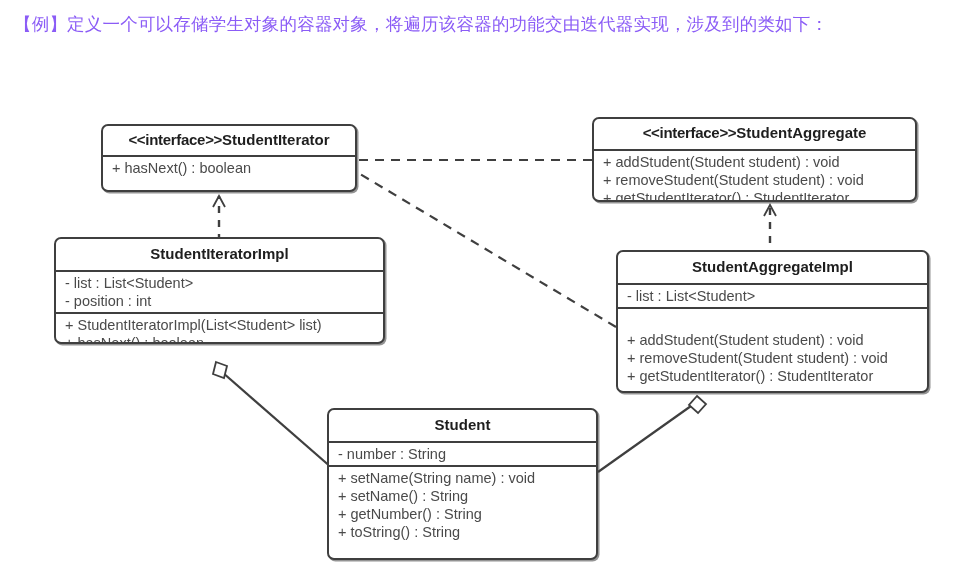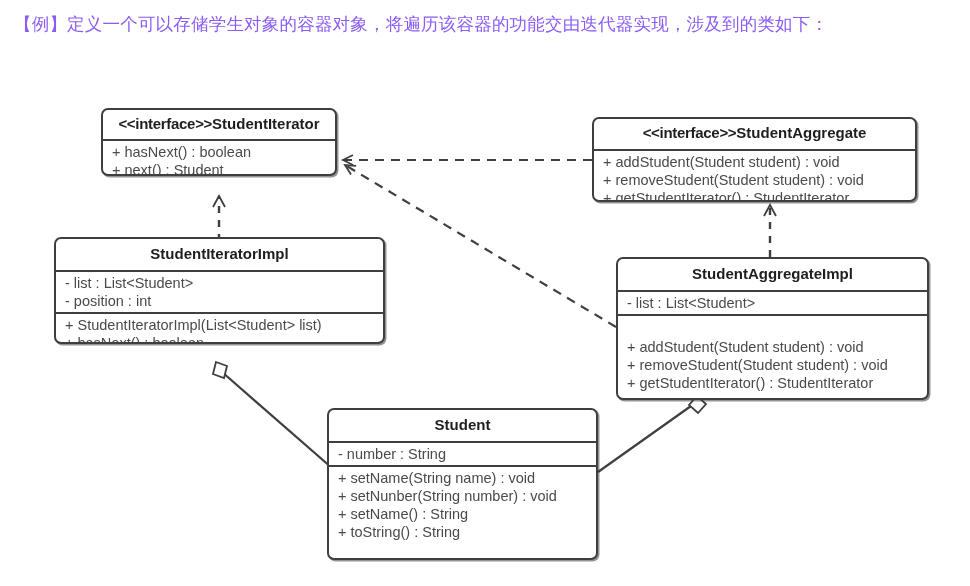"<<interface>>StudentIterator" #box-student-iterator { top: 108px -> 124px; width: 236px -> 256px }
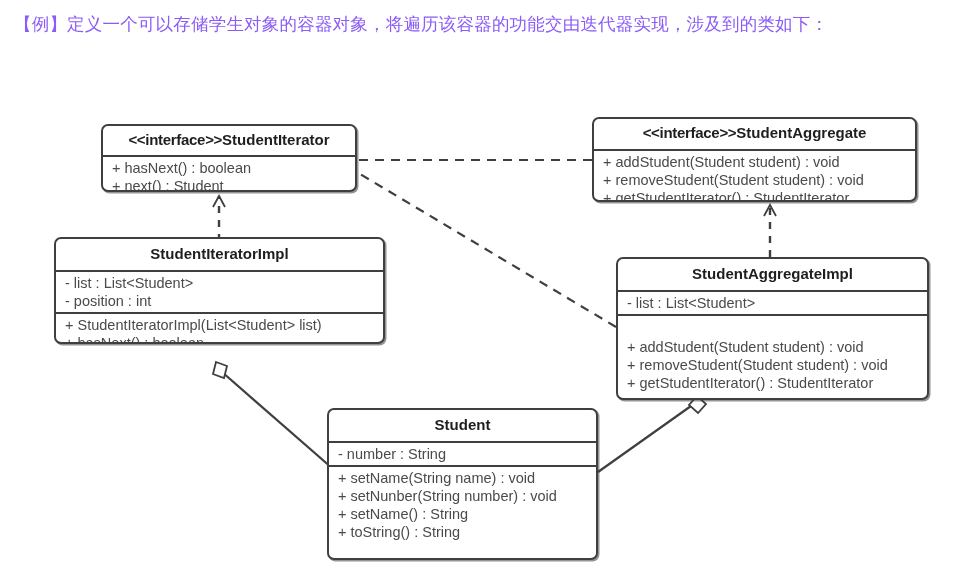"+ next() : Student" div.uml-member { html: <div>+ next() : Student</div> -> none }
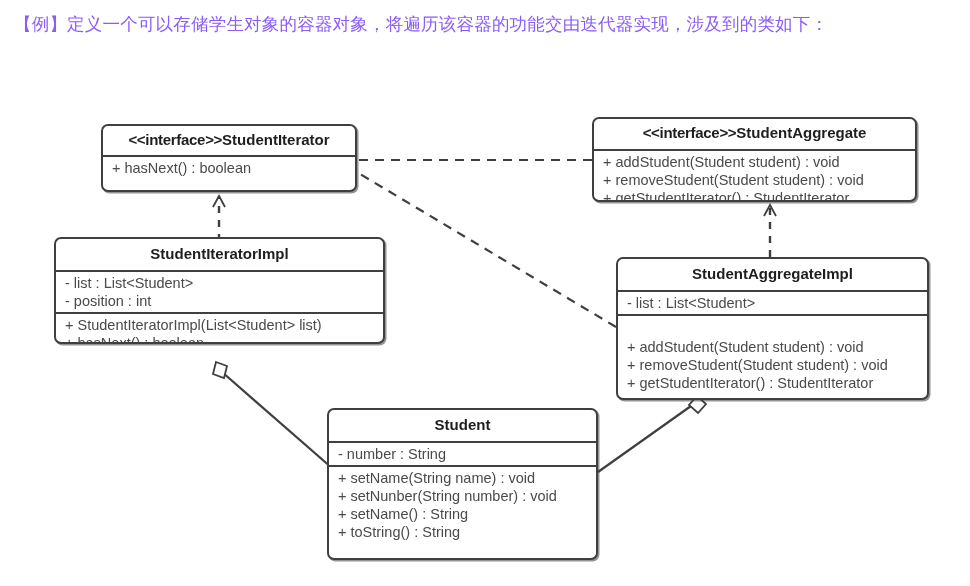"StudentAggregateImpl" #box-student-aggregate-impl { top: 257px -> 250px }
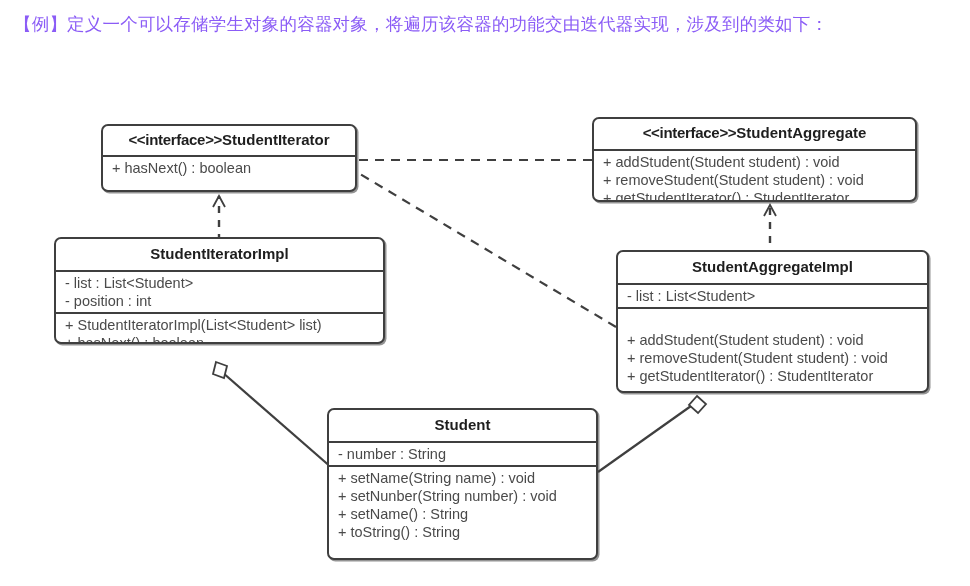"+ setNunber(String number) : void" div.uml-member { html: <div>+ setNunber(String number) : void</div> -> none }
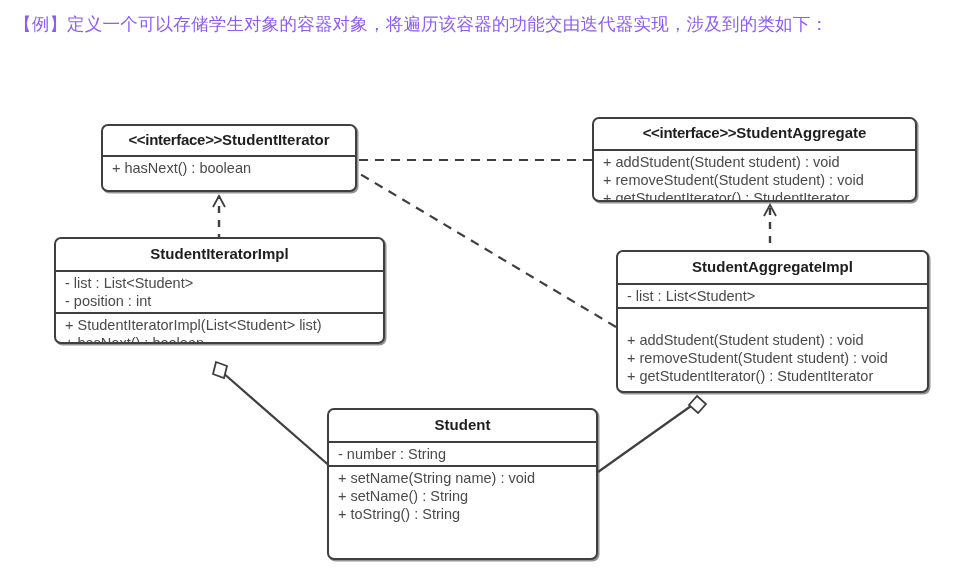"+ getNumber() : String" div.uml-member { html: none -> <div>+ getNumber() : String</div> }
